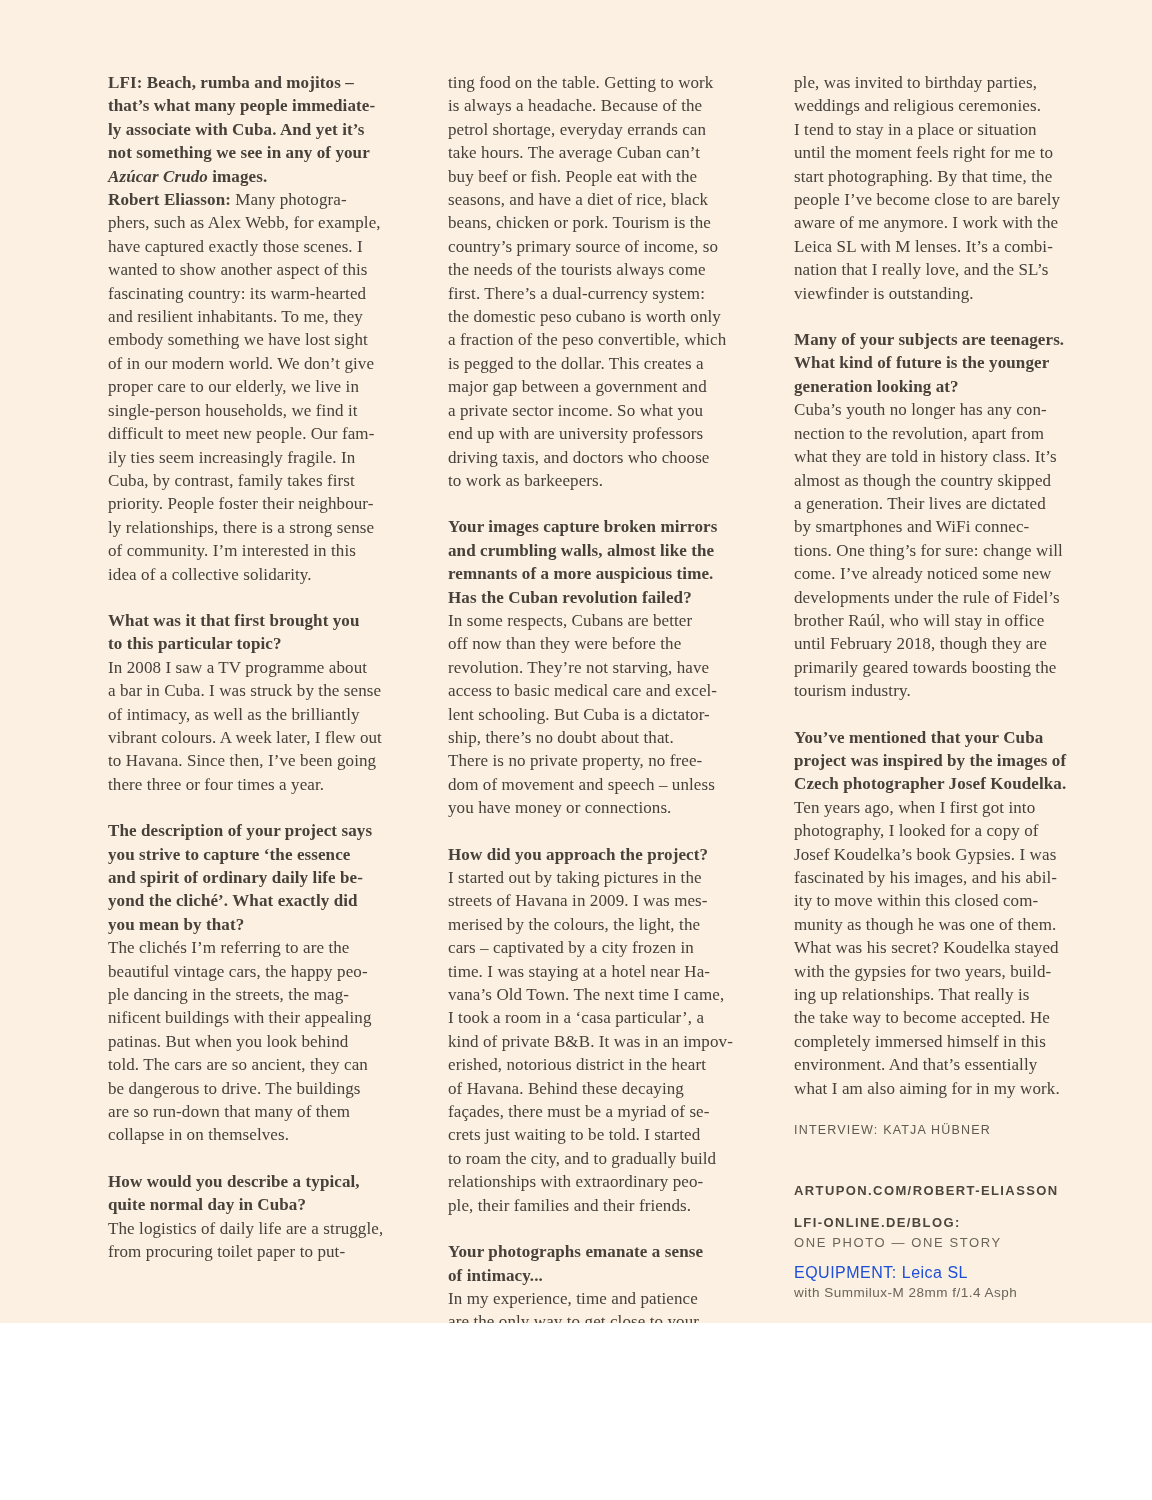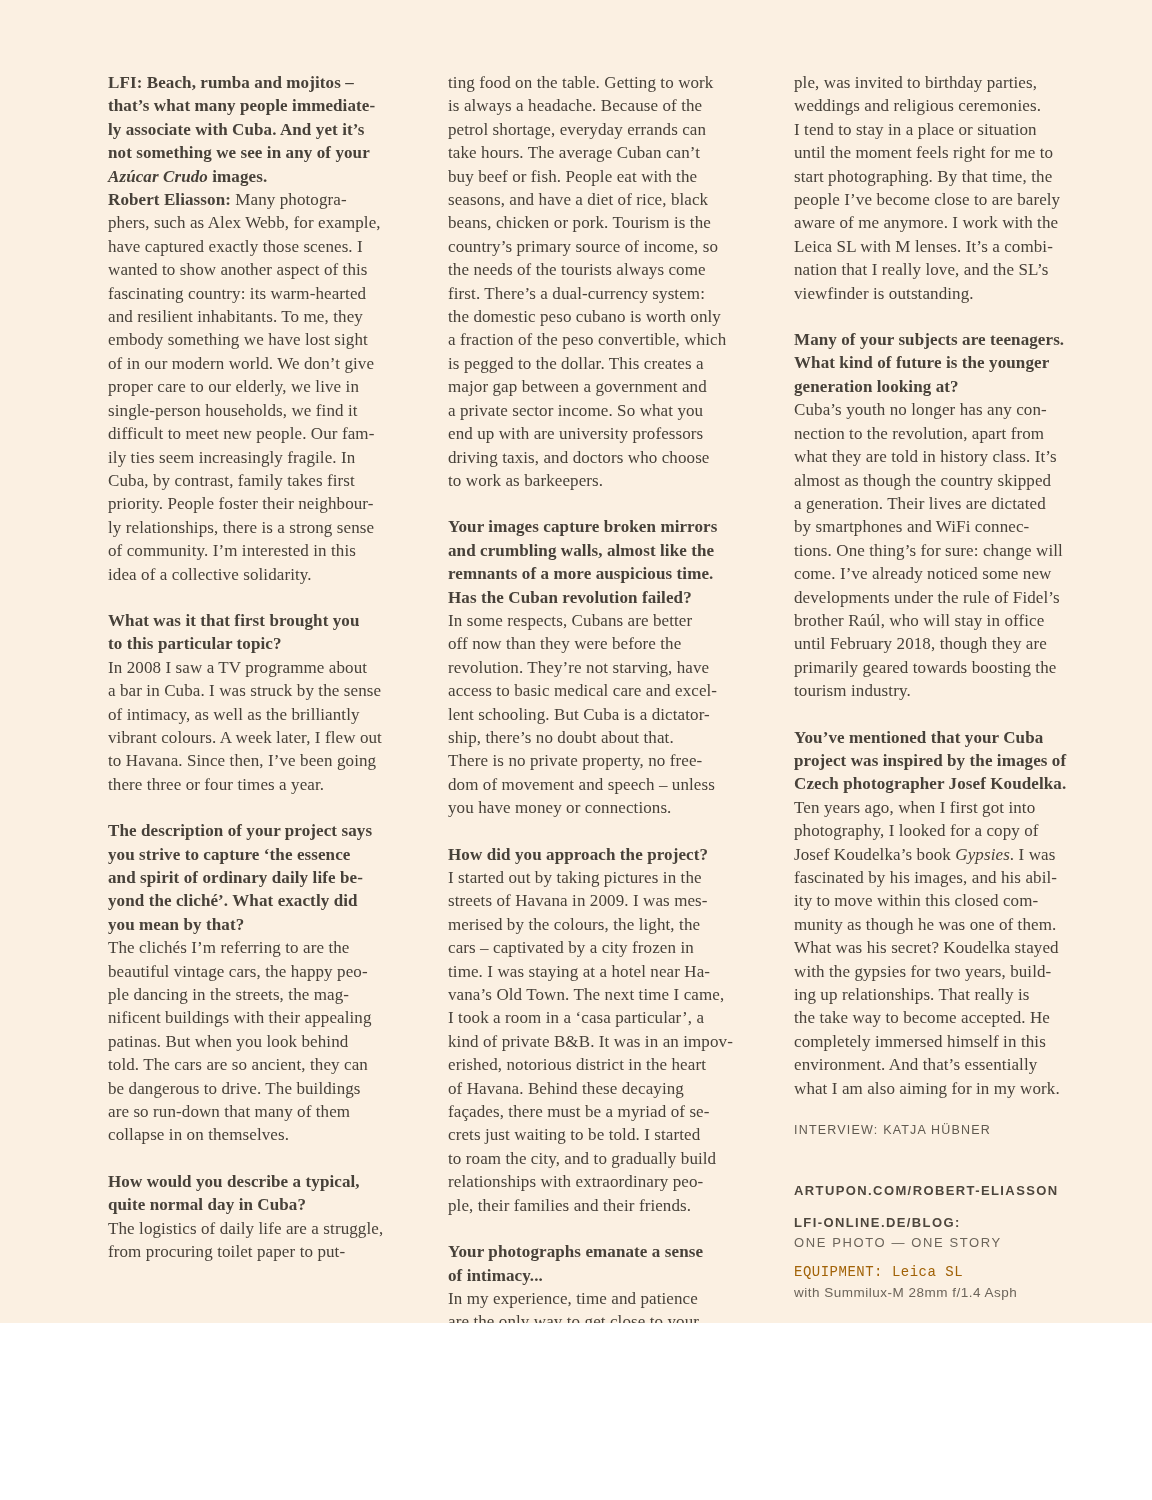"Gypsies" .i { font-style: italic -> none }
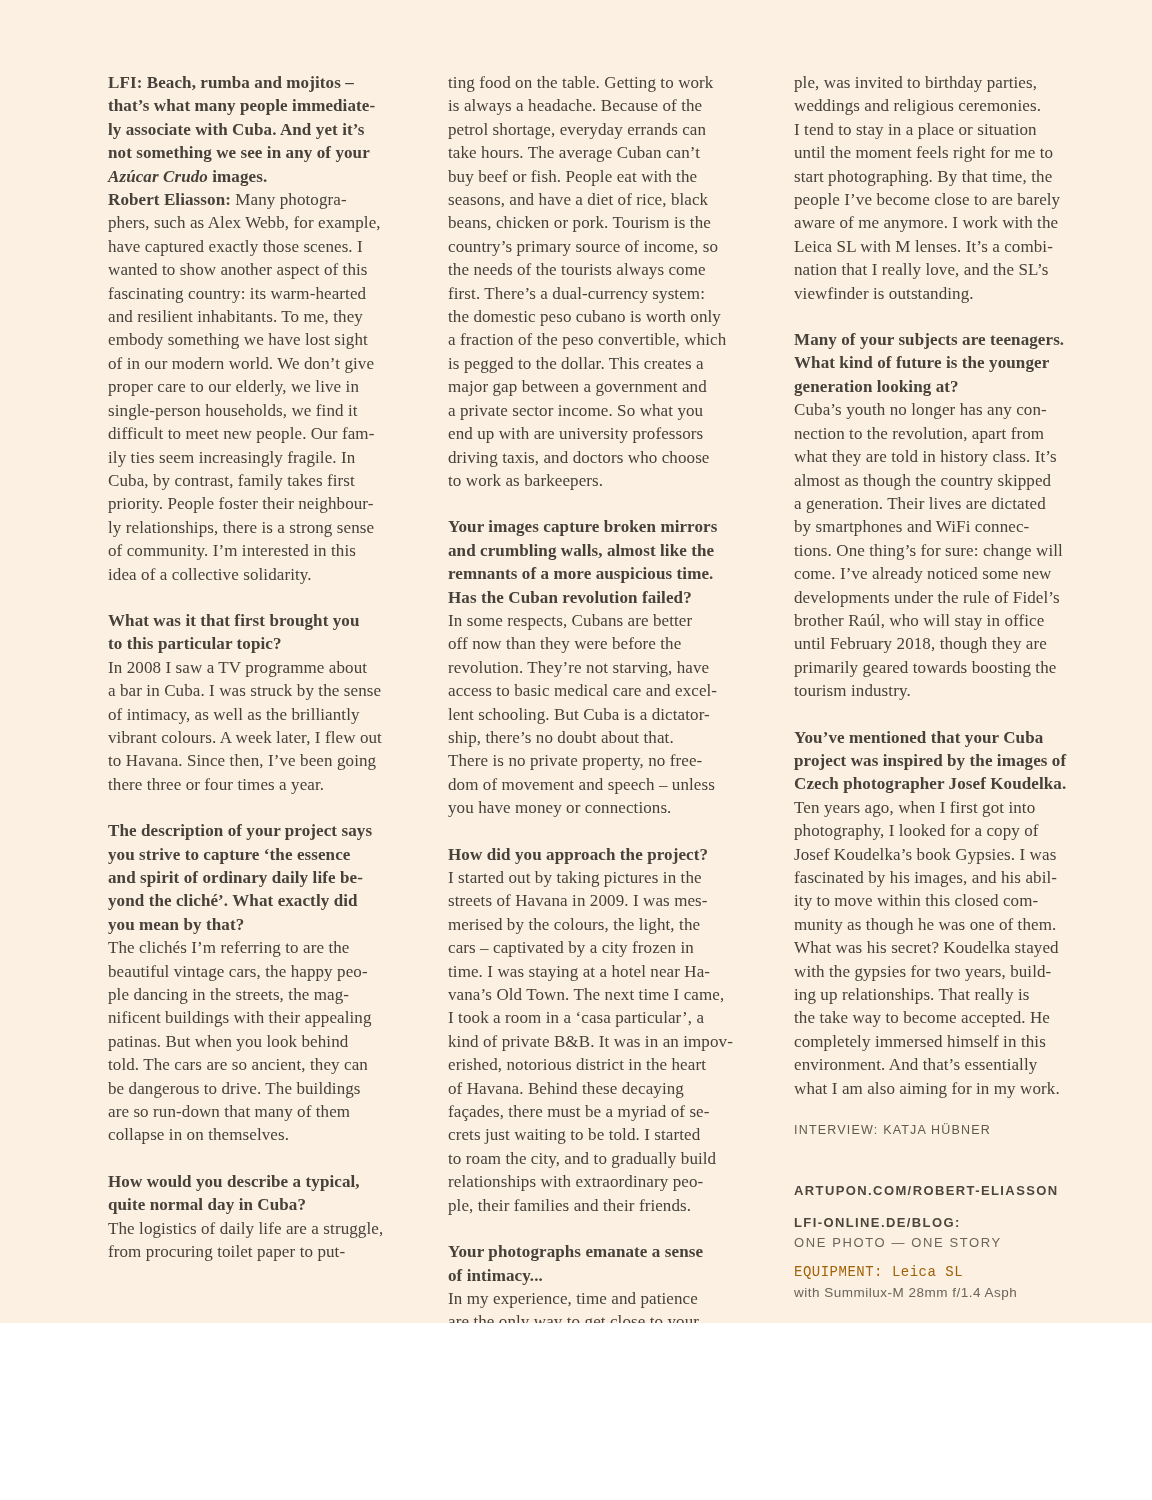"EQUIPMENT: Leica SL" .info .equip1 { color: #a16207 -> #1d4ed8; font-family: Liberation Mono, monospace -> none; font-size: 14px -> 16px }
